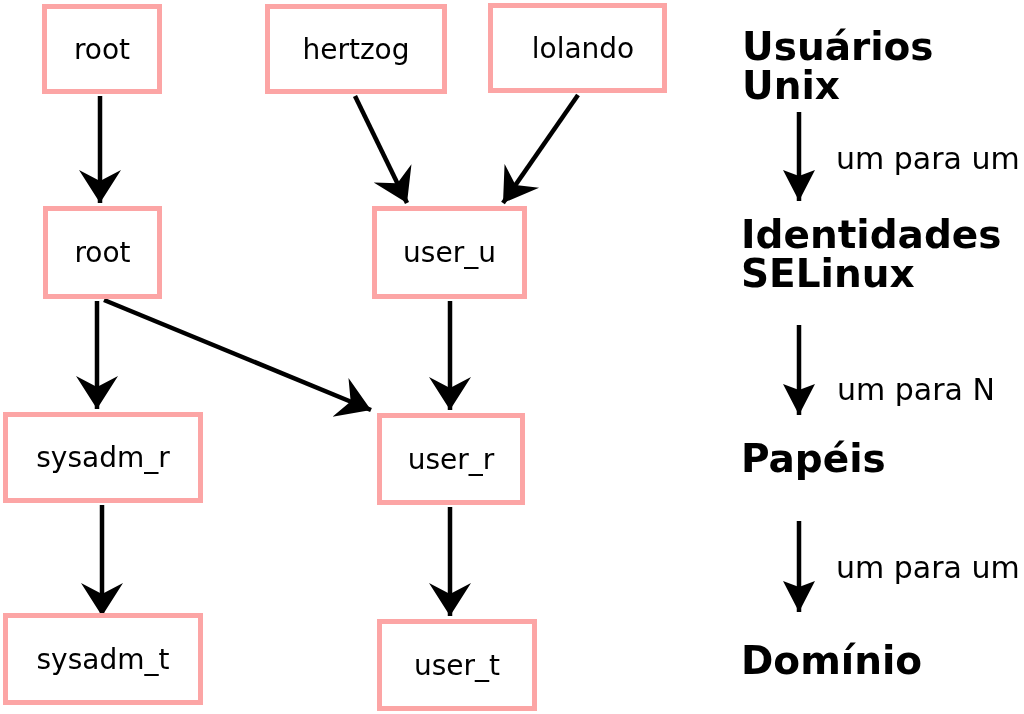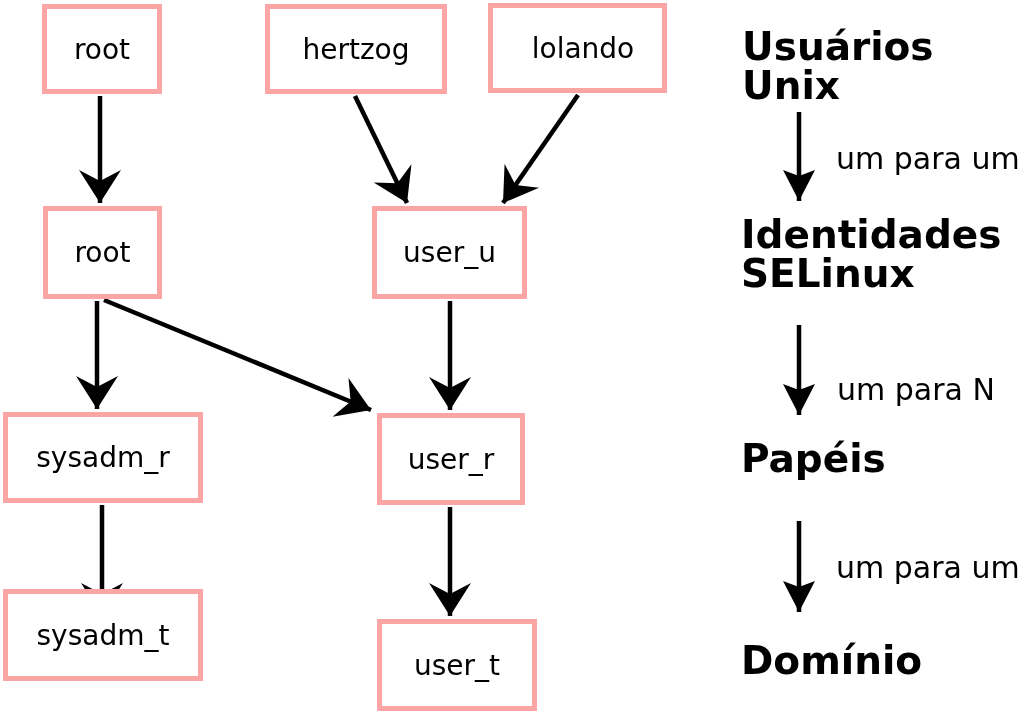"sysadm_t" div.node { top: 589px -> 613px }
